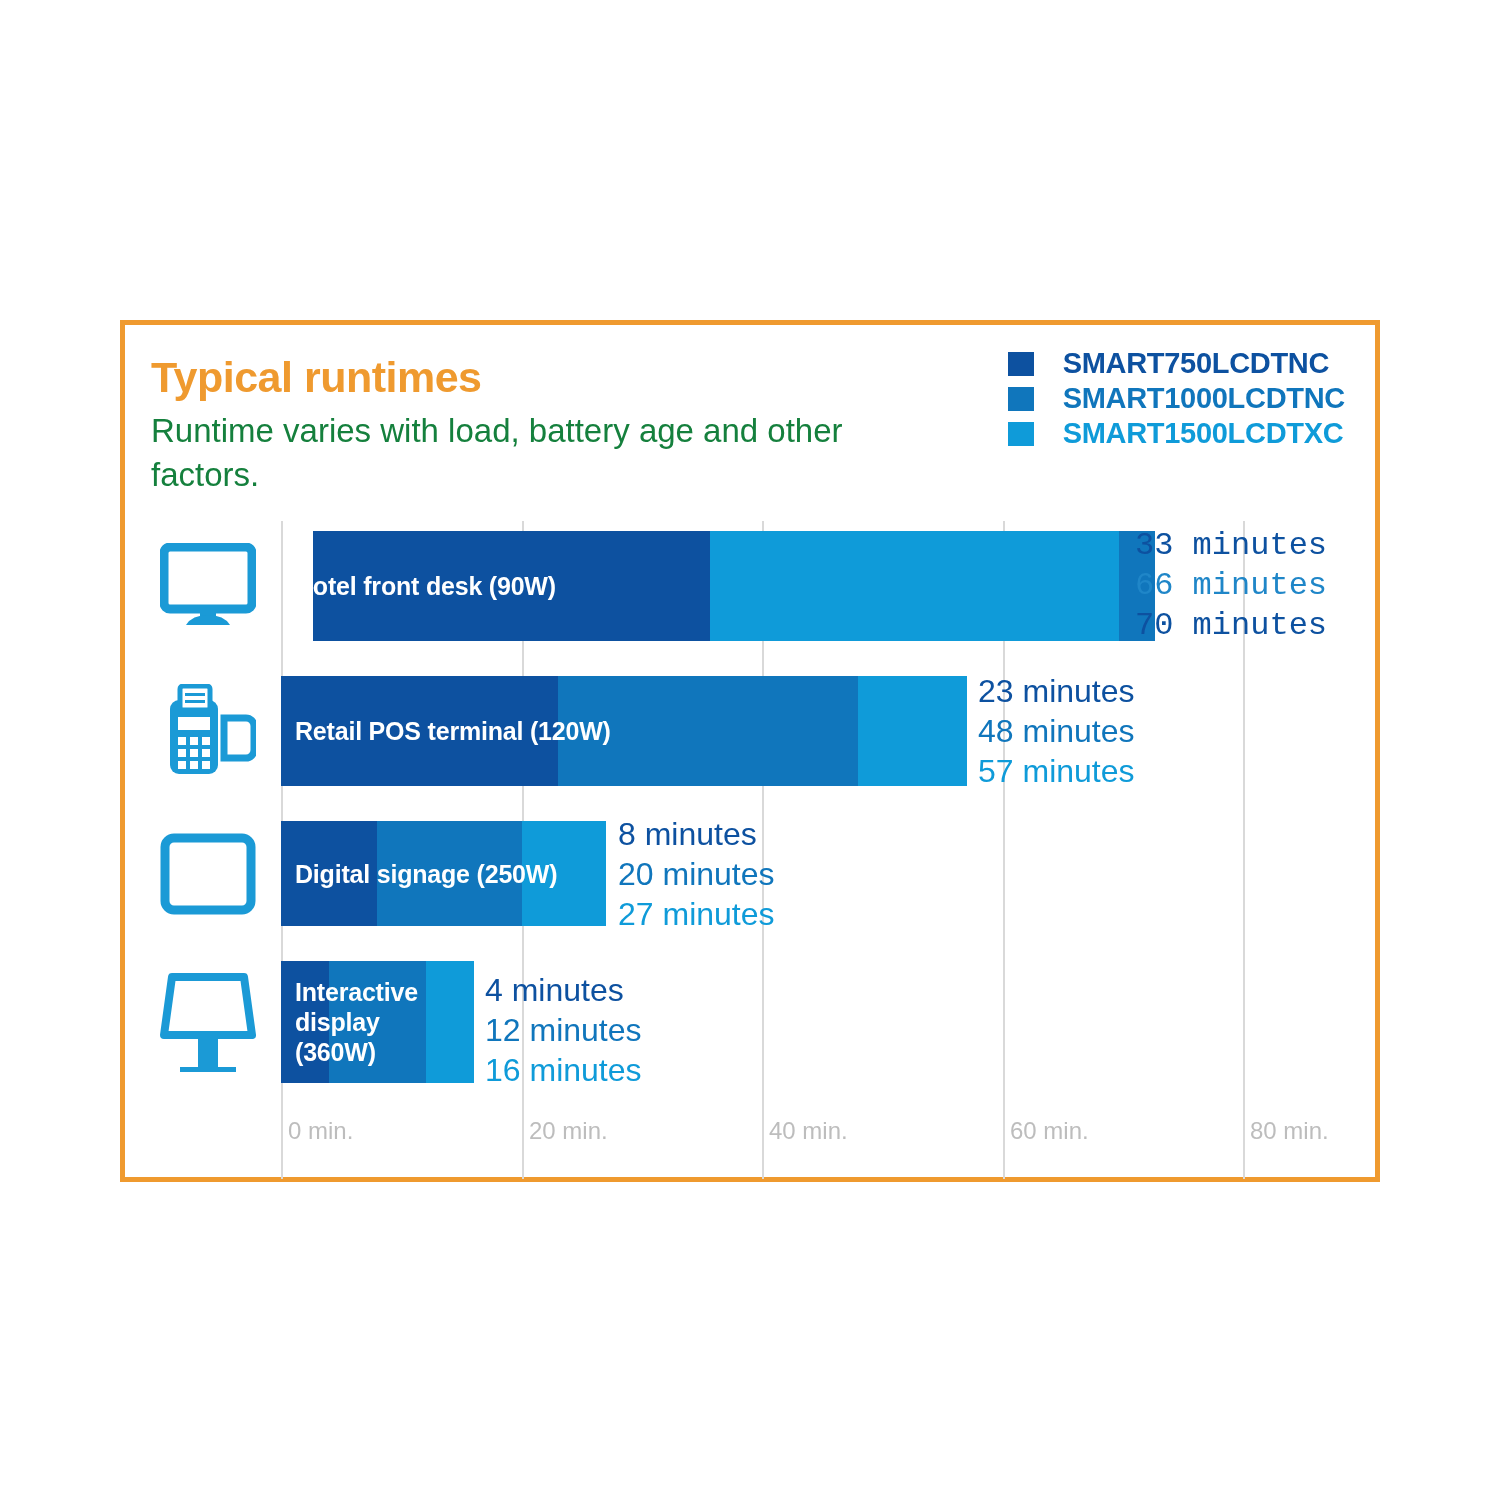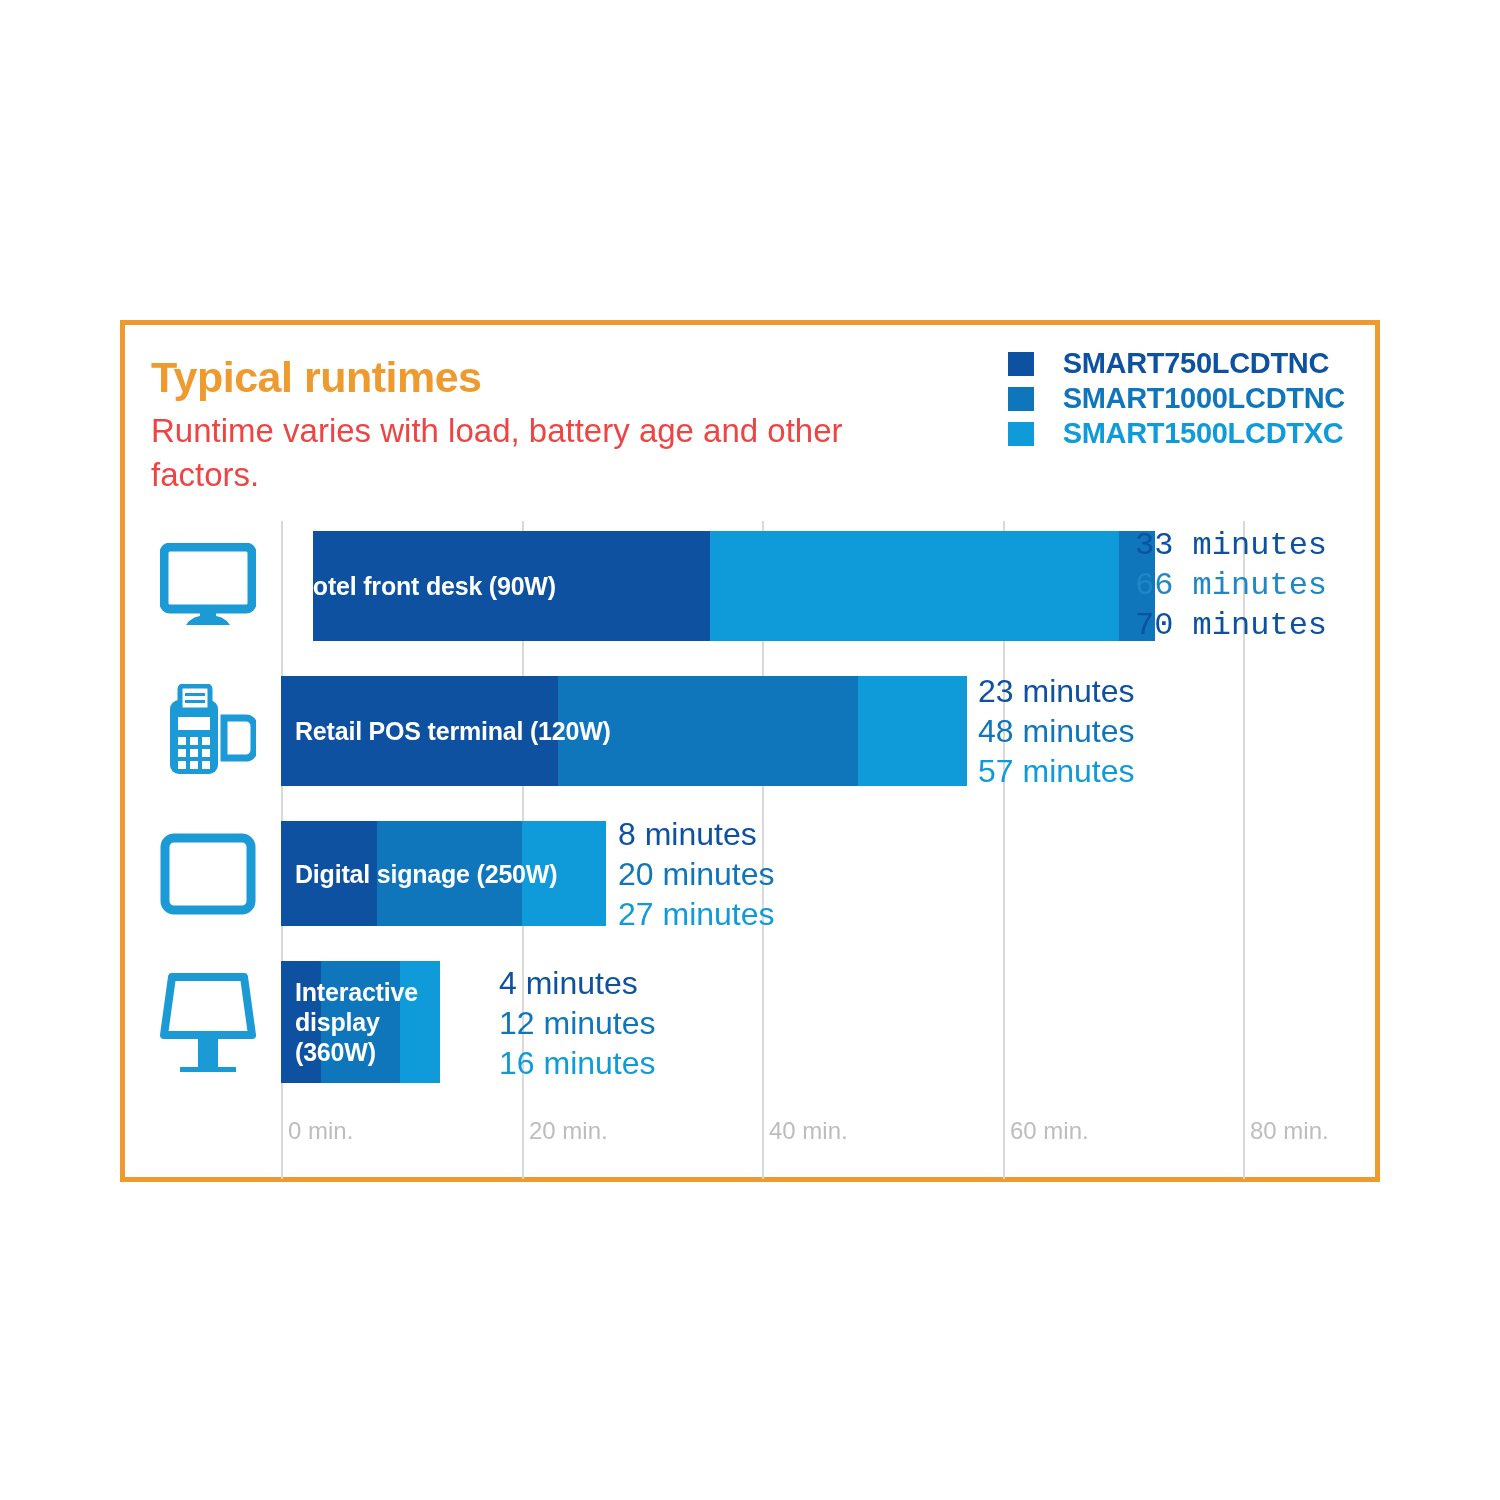"Runtime varies with load, battery" .subtitle { color: #ef4444 -> #15803d }
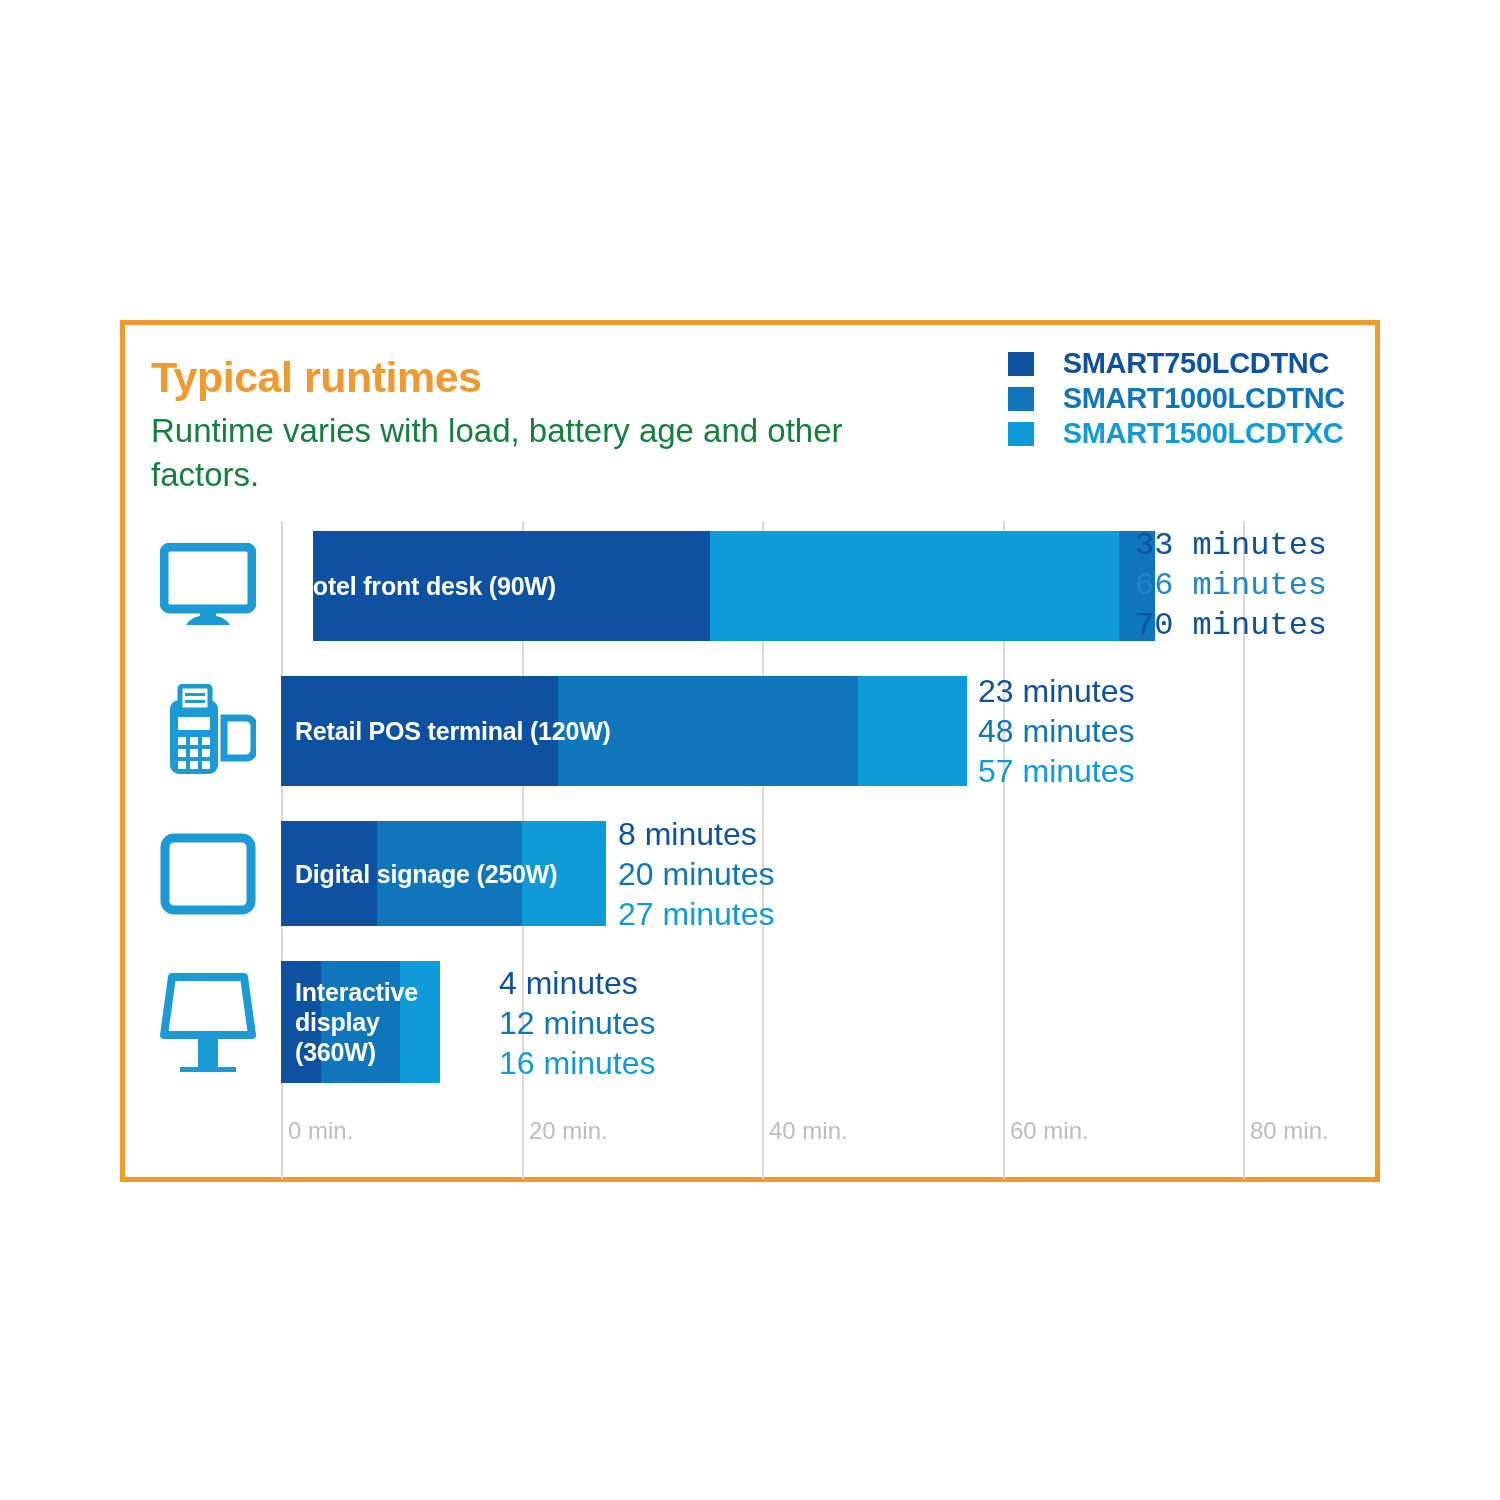"Interactive display" div.bar { width: 159px -> 193px }
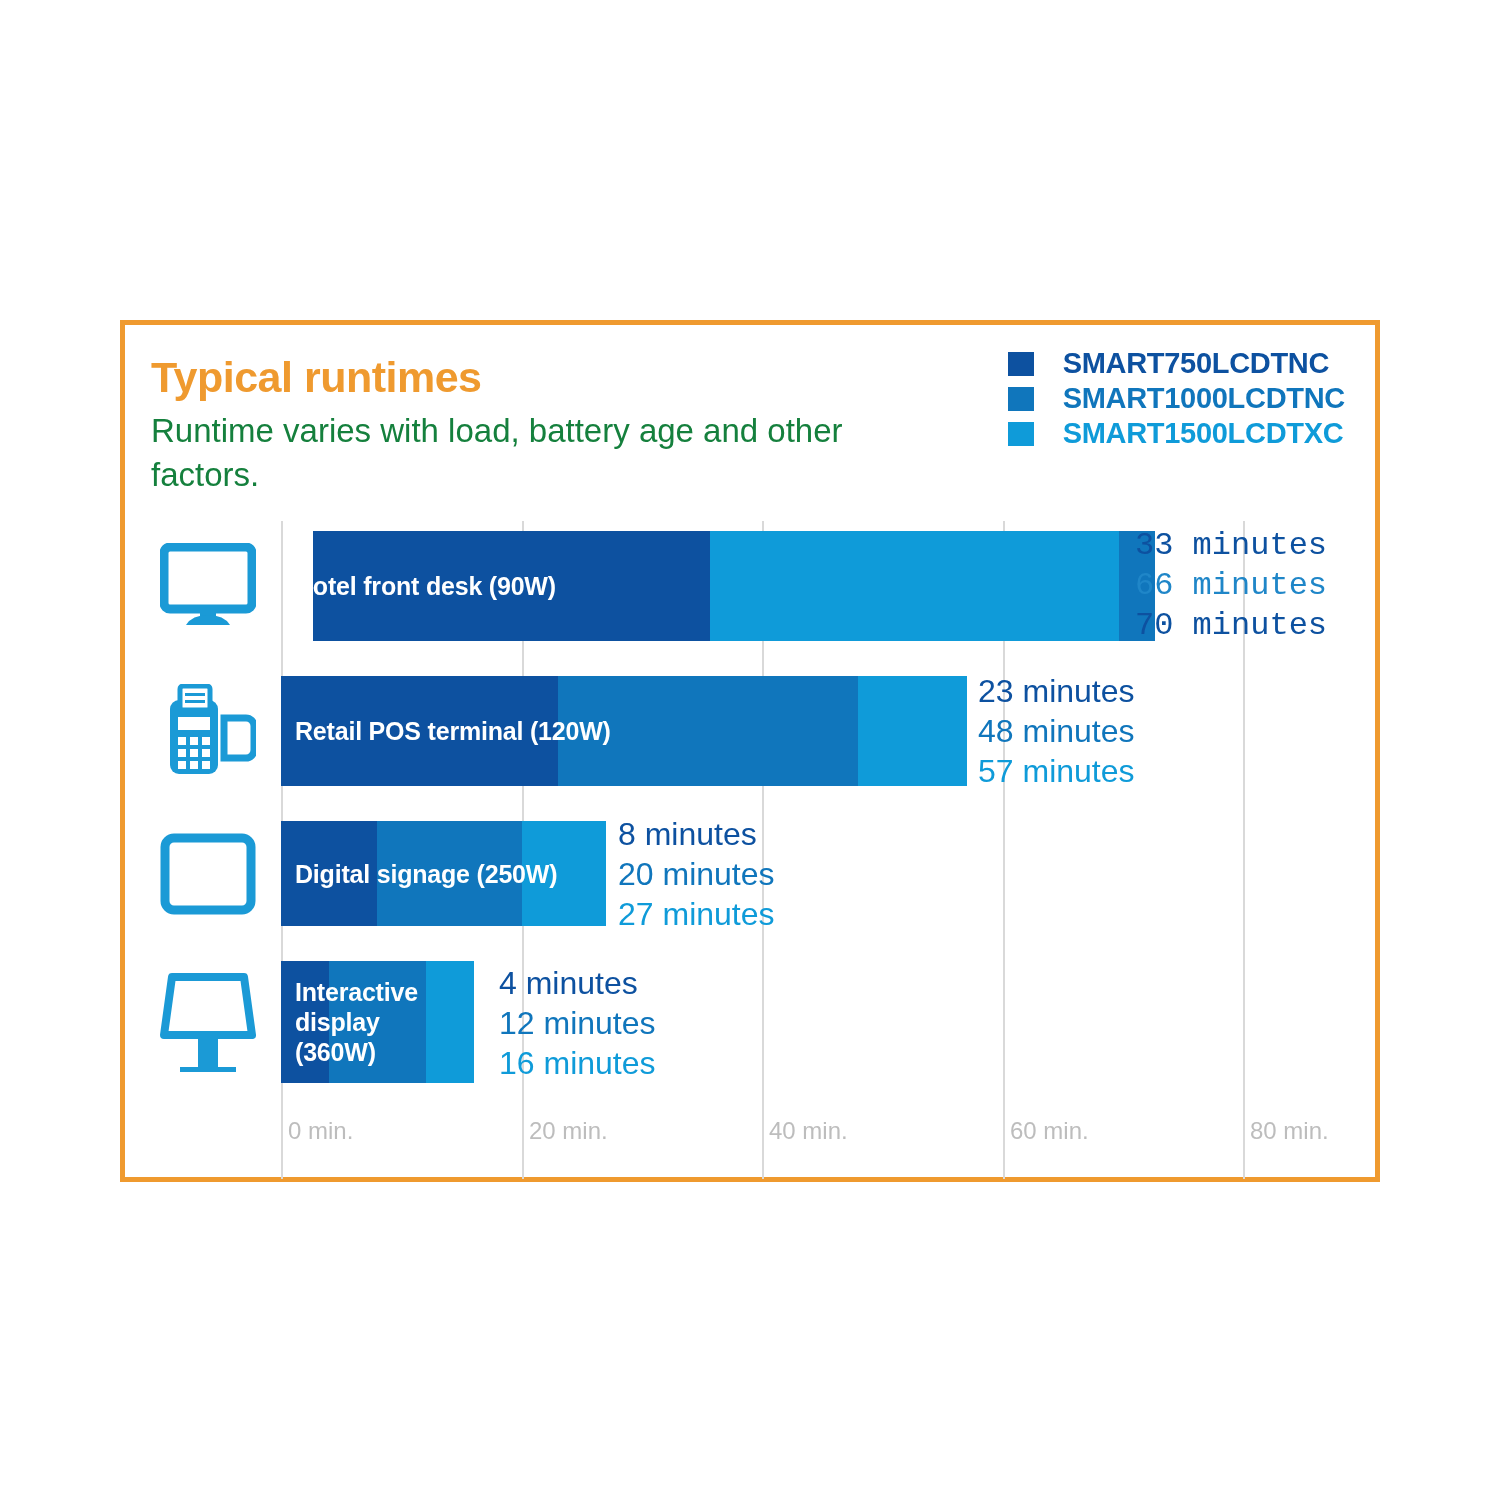"4 minutes" div.values { margin-left: 14px -> none; top: 1px -> 8px }
